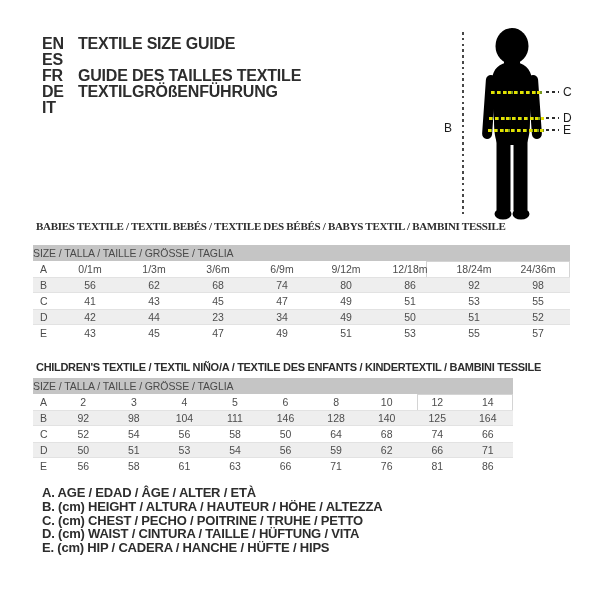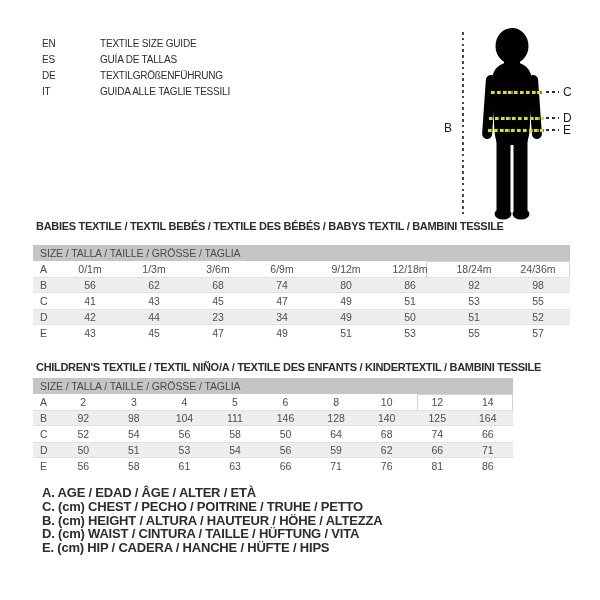"EN" .lang-row { font-size: 10px -> 16px; font-weight: normal -> bold; gap: 22px -> none }
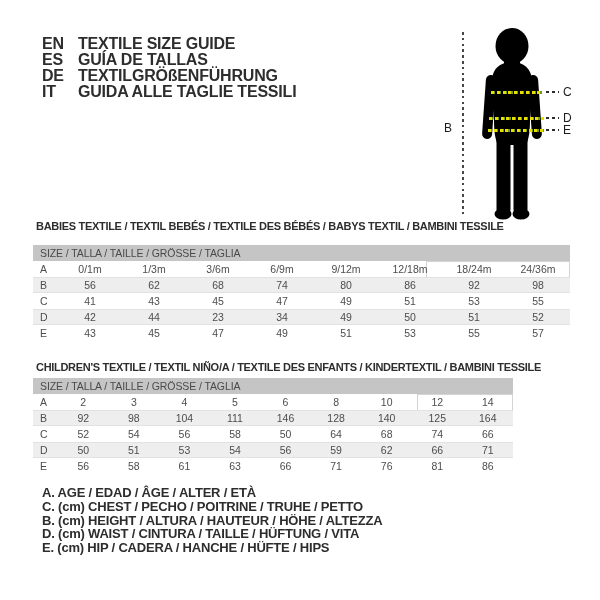"GUÍA DE TALLAS" span { html: <span>GUÍA DE TALLAS</span> -> none }
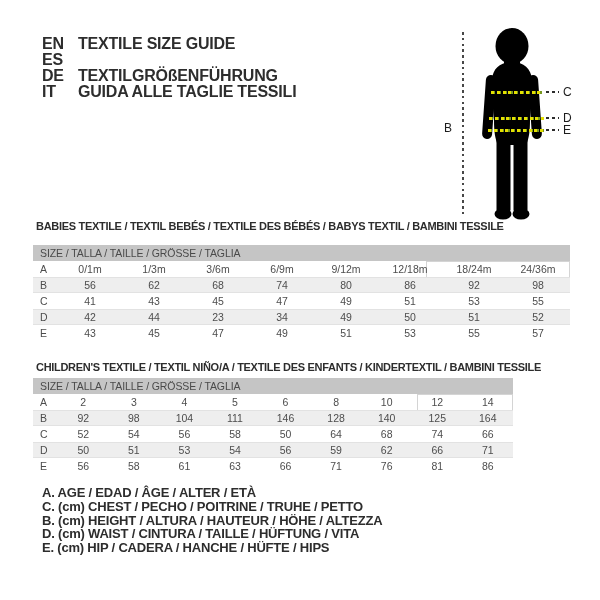"FR" div.lang-row { html: none -> <div> <span>FR</span> <span>GUIDE DES TAILLES TEXTILE</span> </div> }
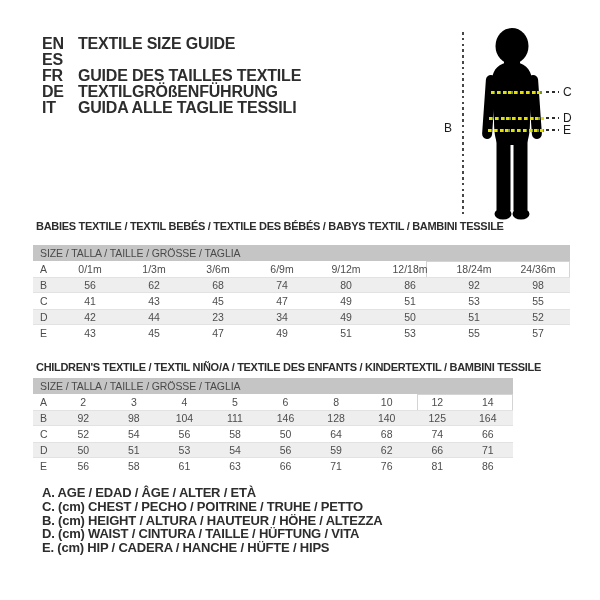"GUIDA ALLE TAGLIE TESSILI" span { html: <span>GUIDA ALLE TAGLIE TESSILI</span> -> none }
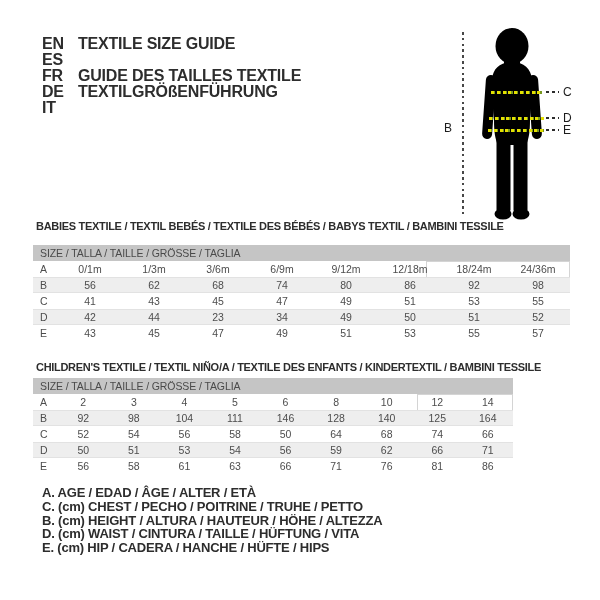"BABIES TEXTILE / TEXTIL BEBÉS" .sec-title.babies { font-family: none -> Liberation Serif, serif }
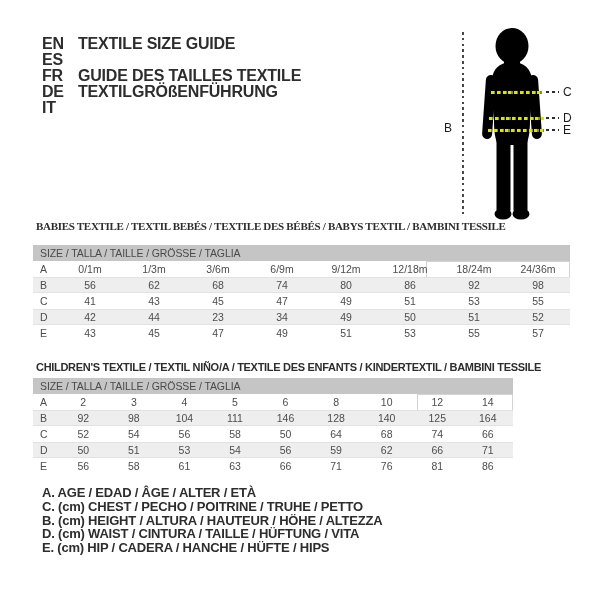"SIZE / TALLA / TAILLE" .band { padding-left: 7px -> none }
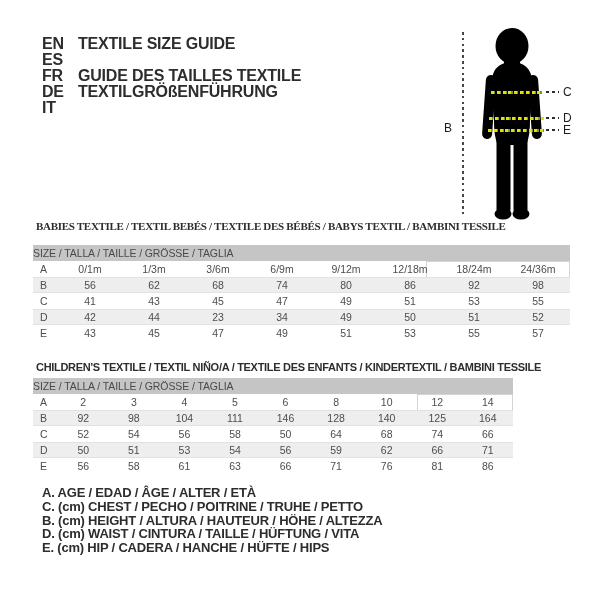"C. (cm) CHEST / PECHO" div.legend-row { order: before "B. (cm) HEIGHT / ALTURA" -> after "B. (cm) HEIGHT / ALTURA" }
